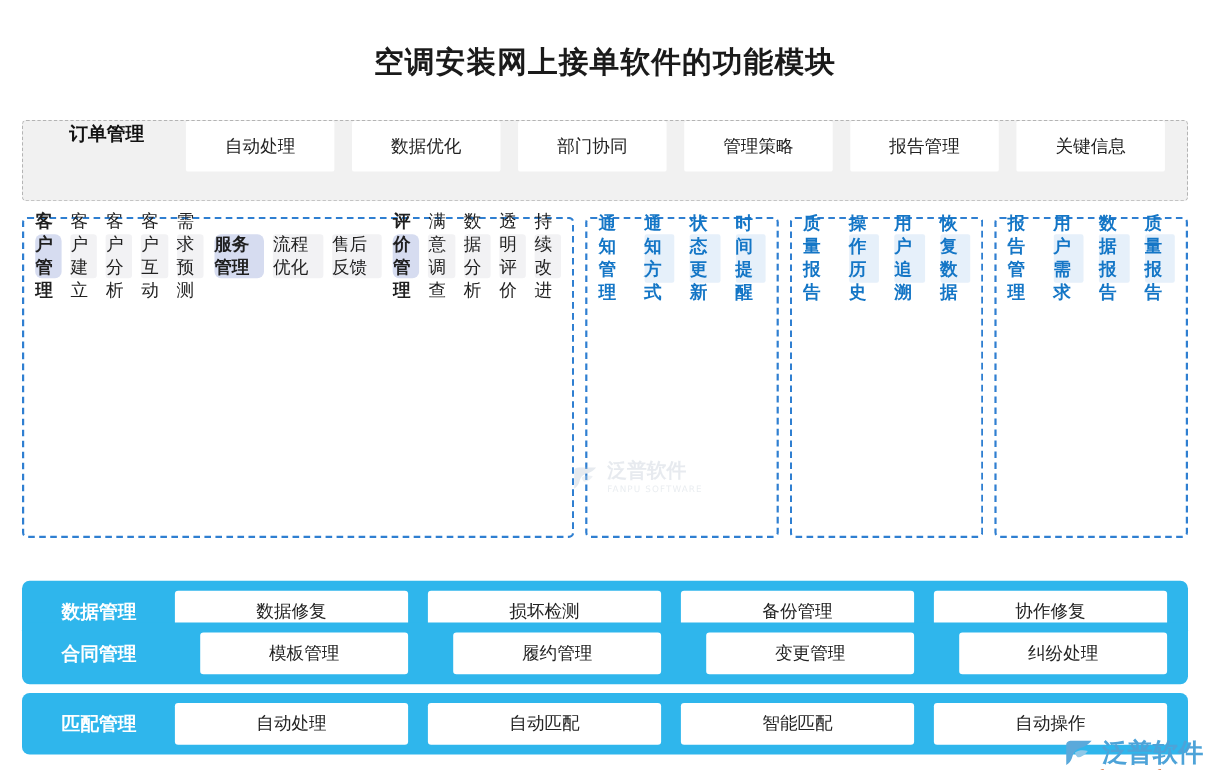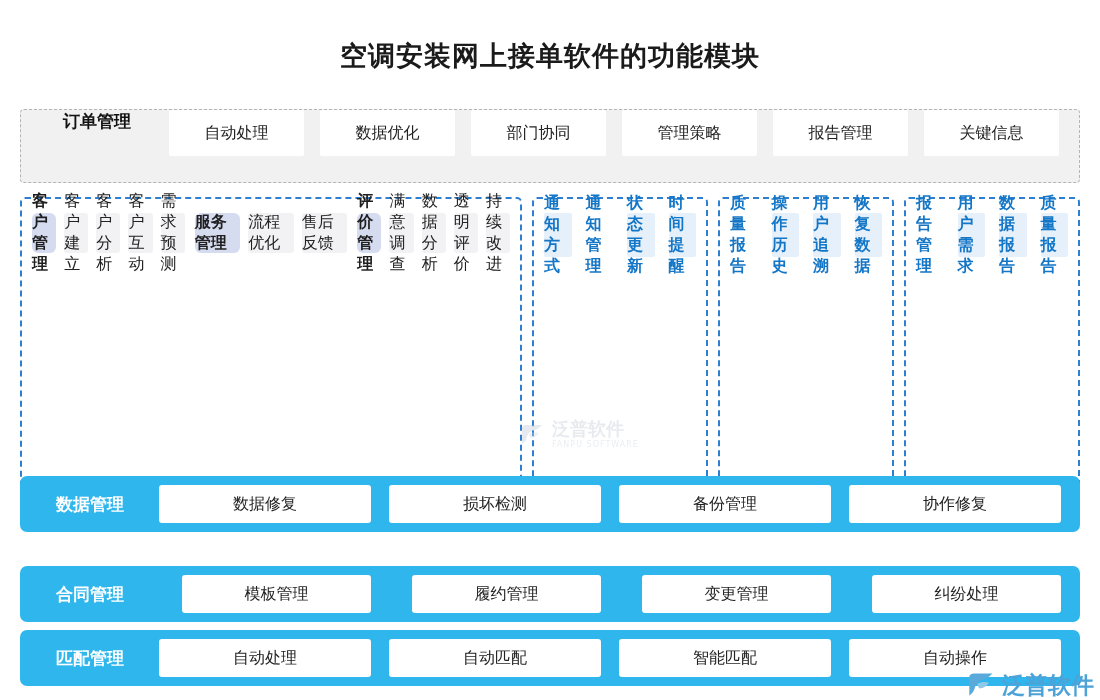"通知方式" div.cell { order: before "通知管理" -> after "通知管理" }
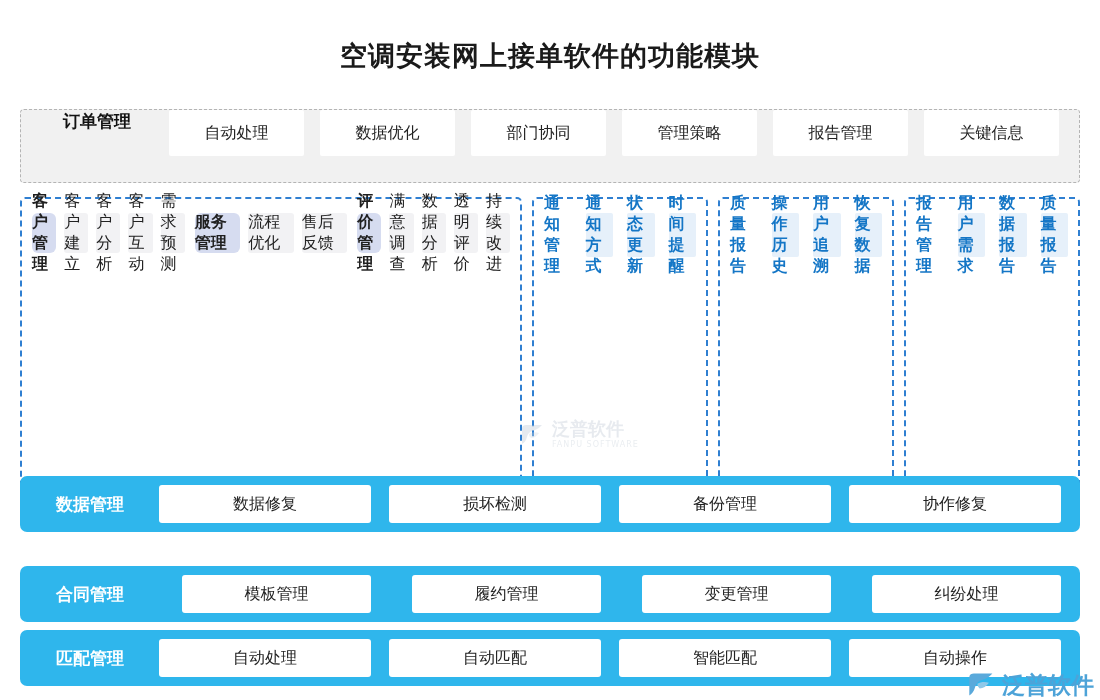"数据管理" .blue-row.r1 { top: 476px -> 528px }
